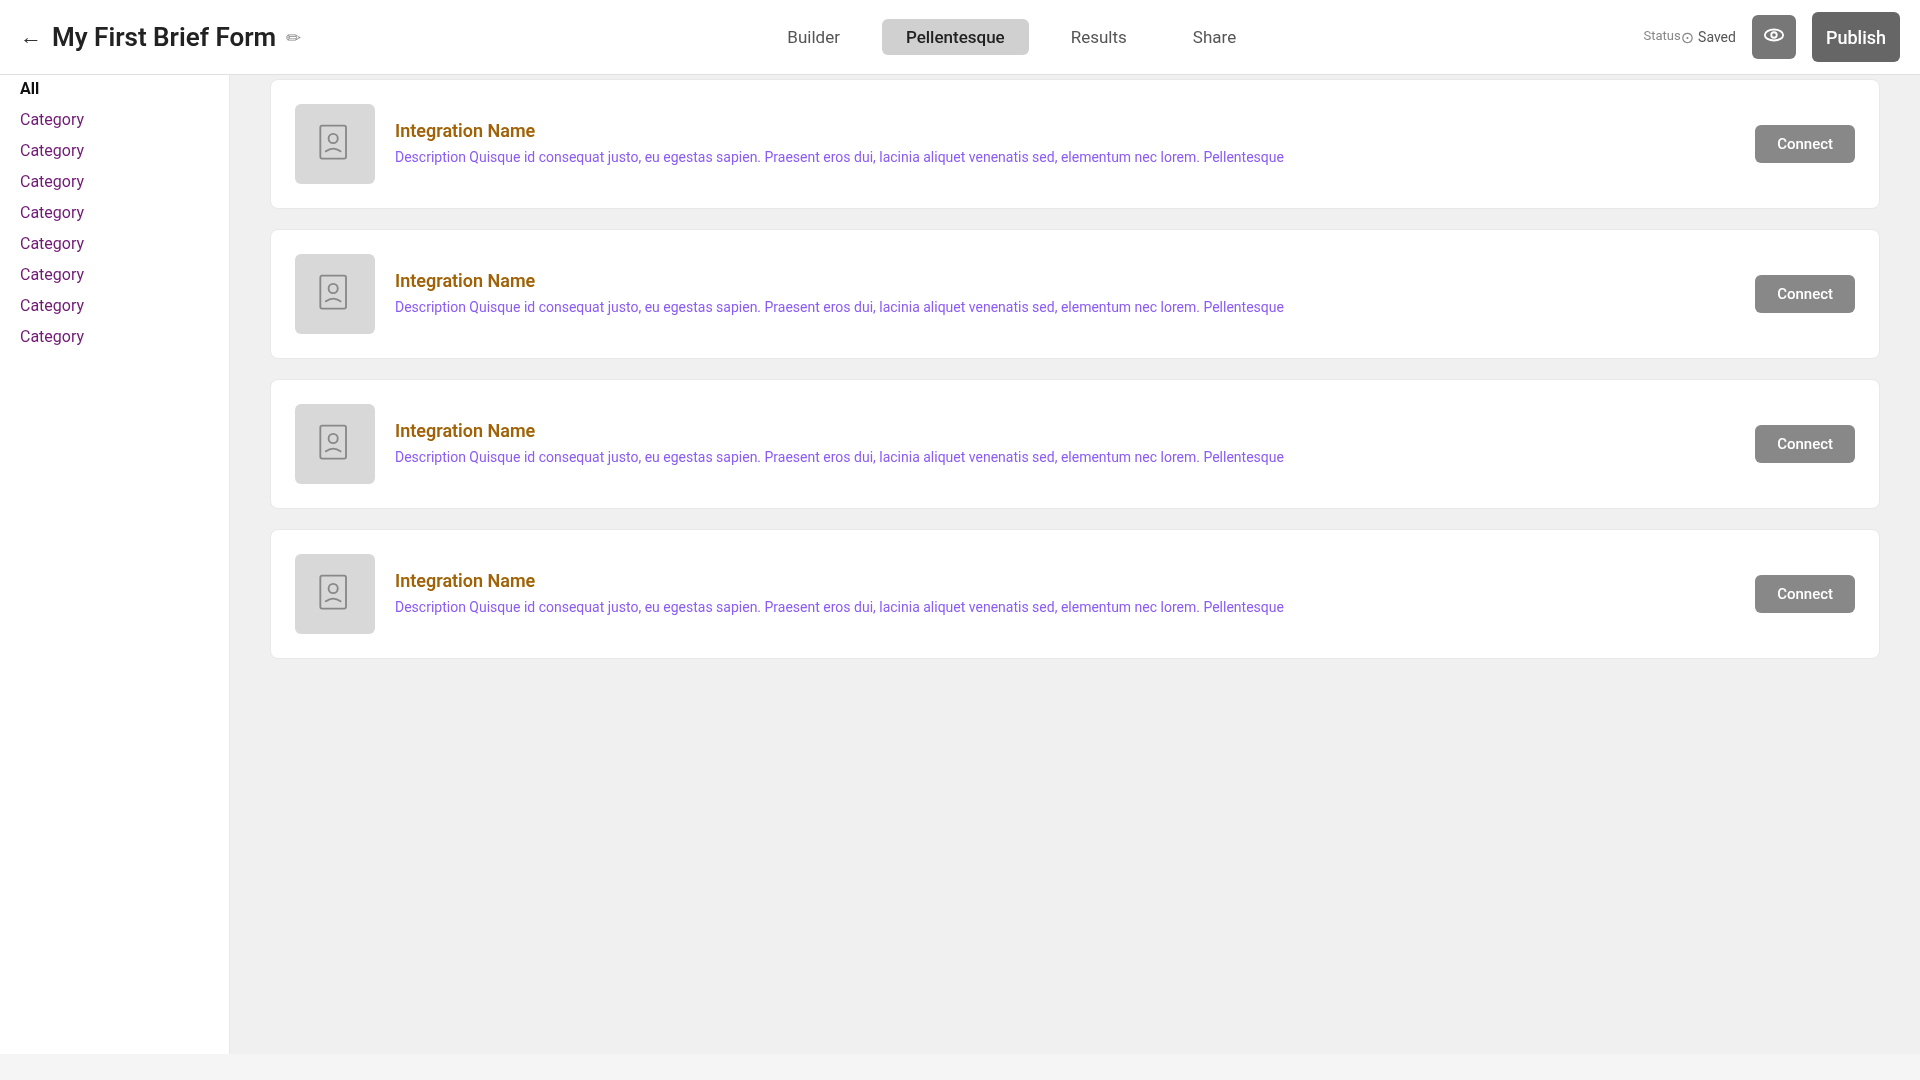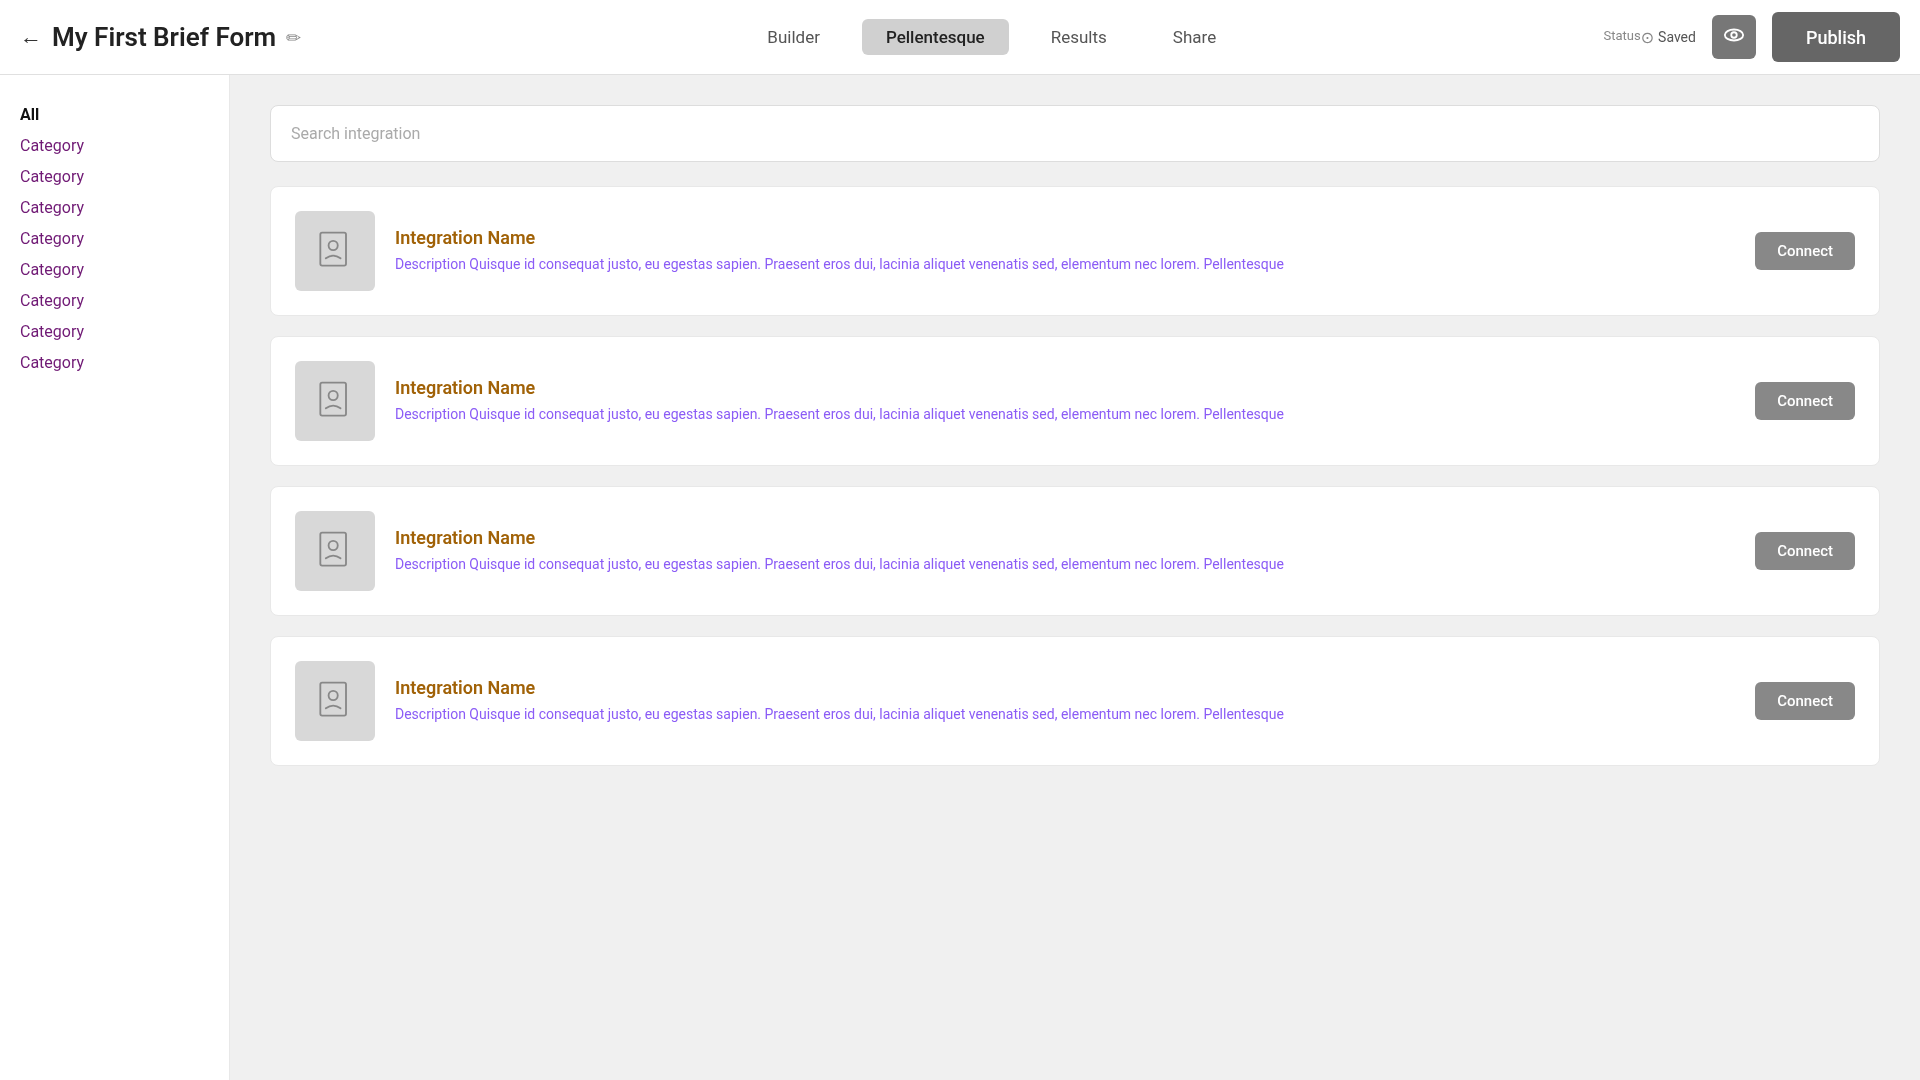"Publish" .publish-btn { padding: 10px 34px -> 10px 14px }
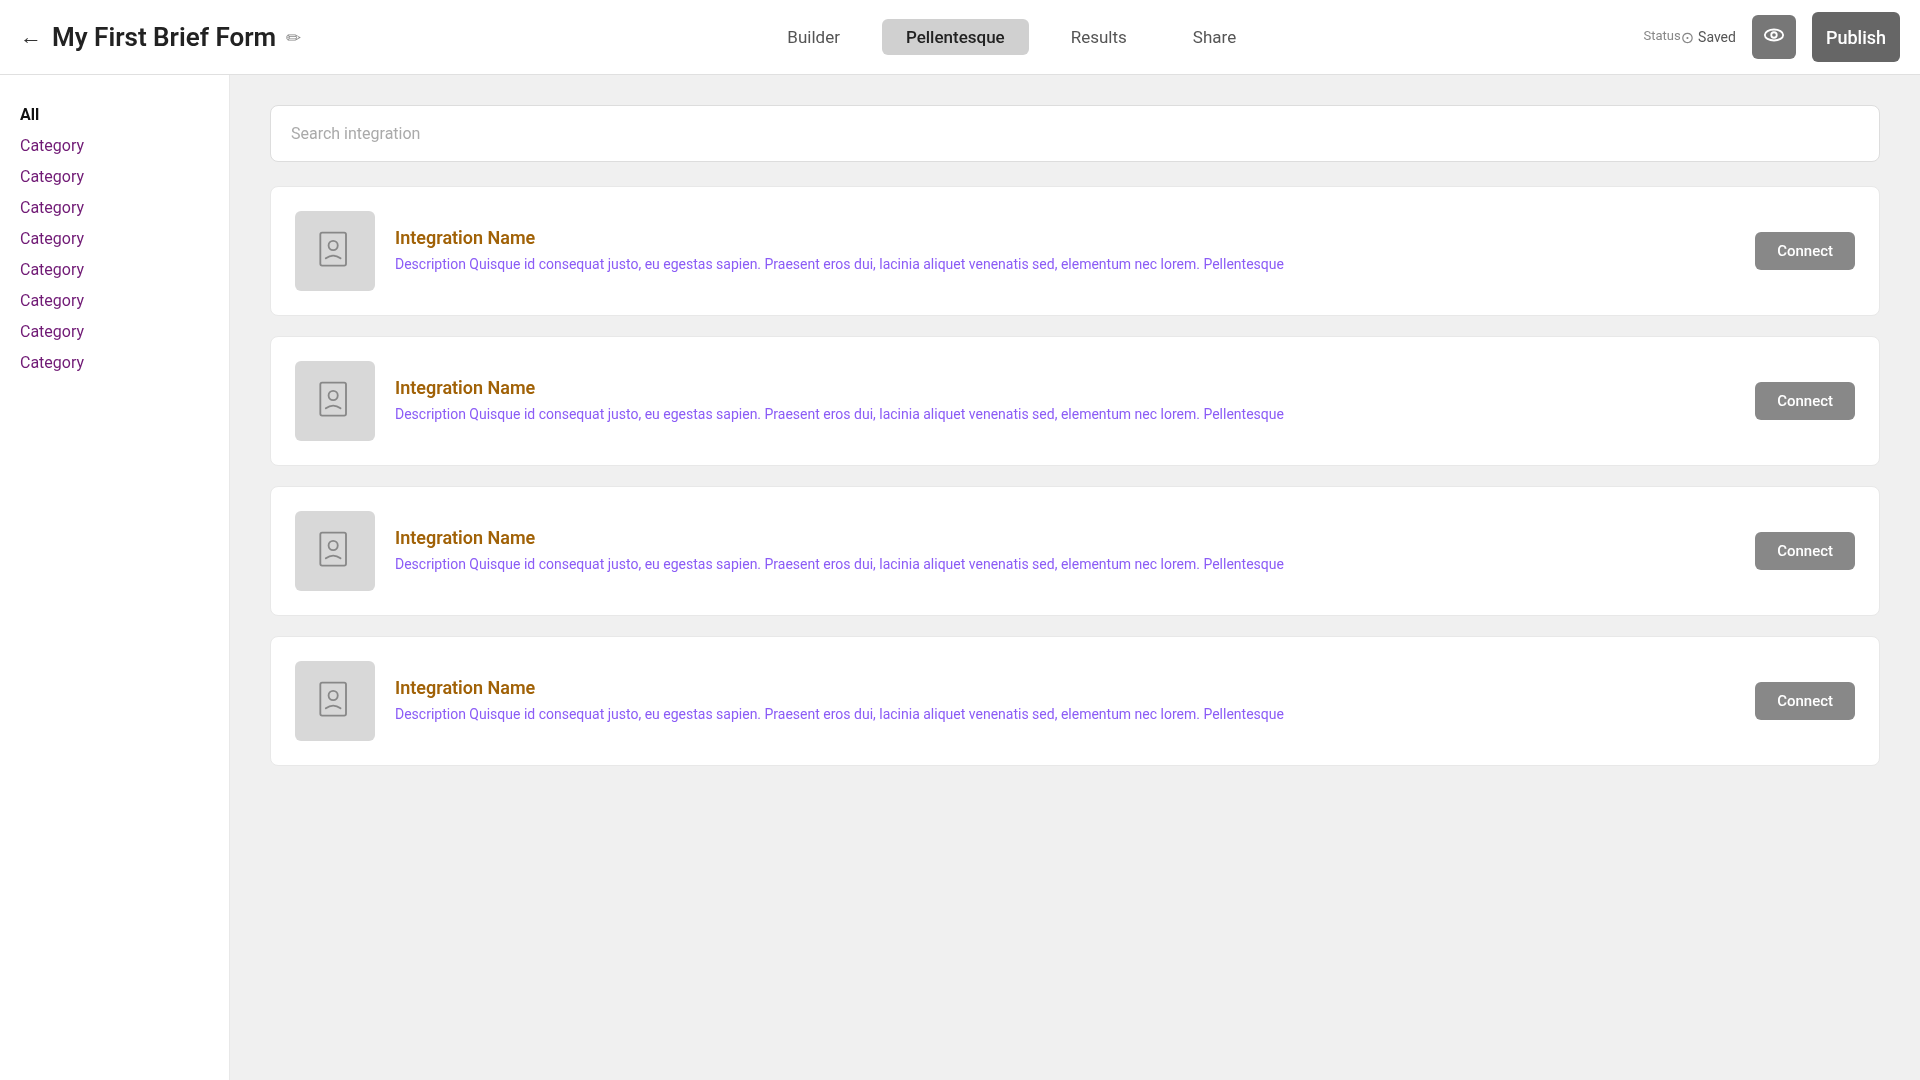"All" .main-layout { margin-top: 75px -> 49px }
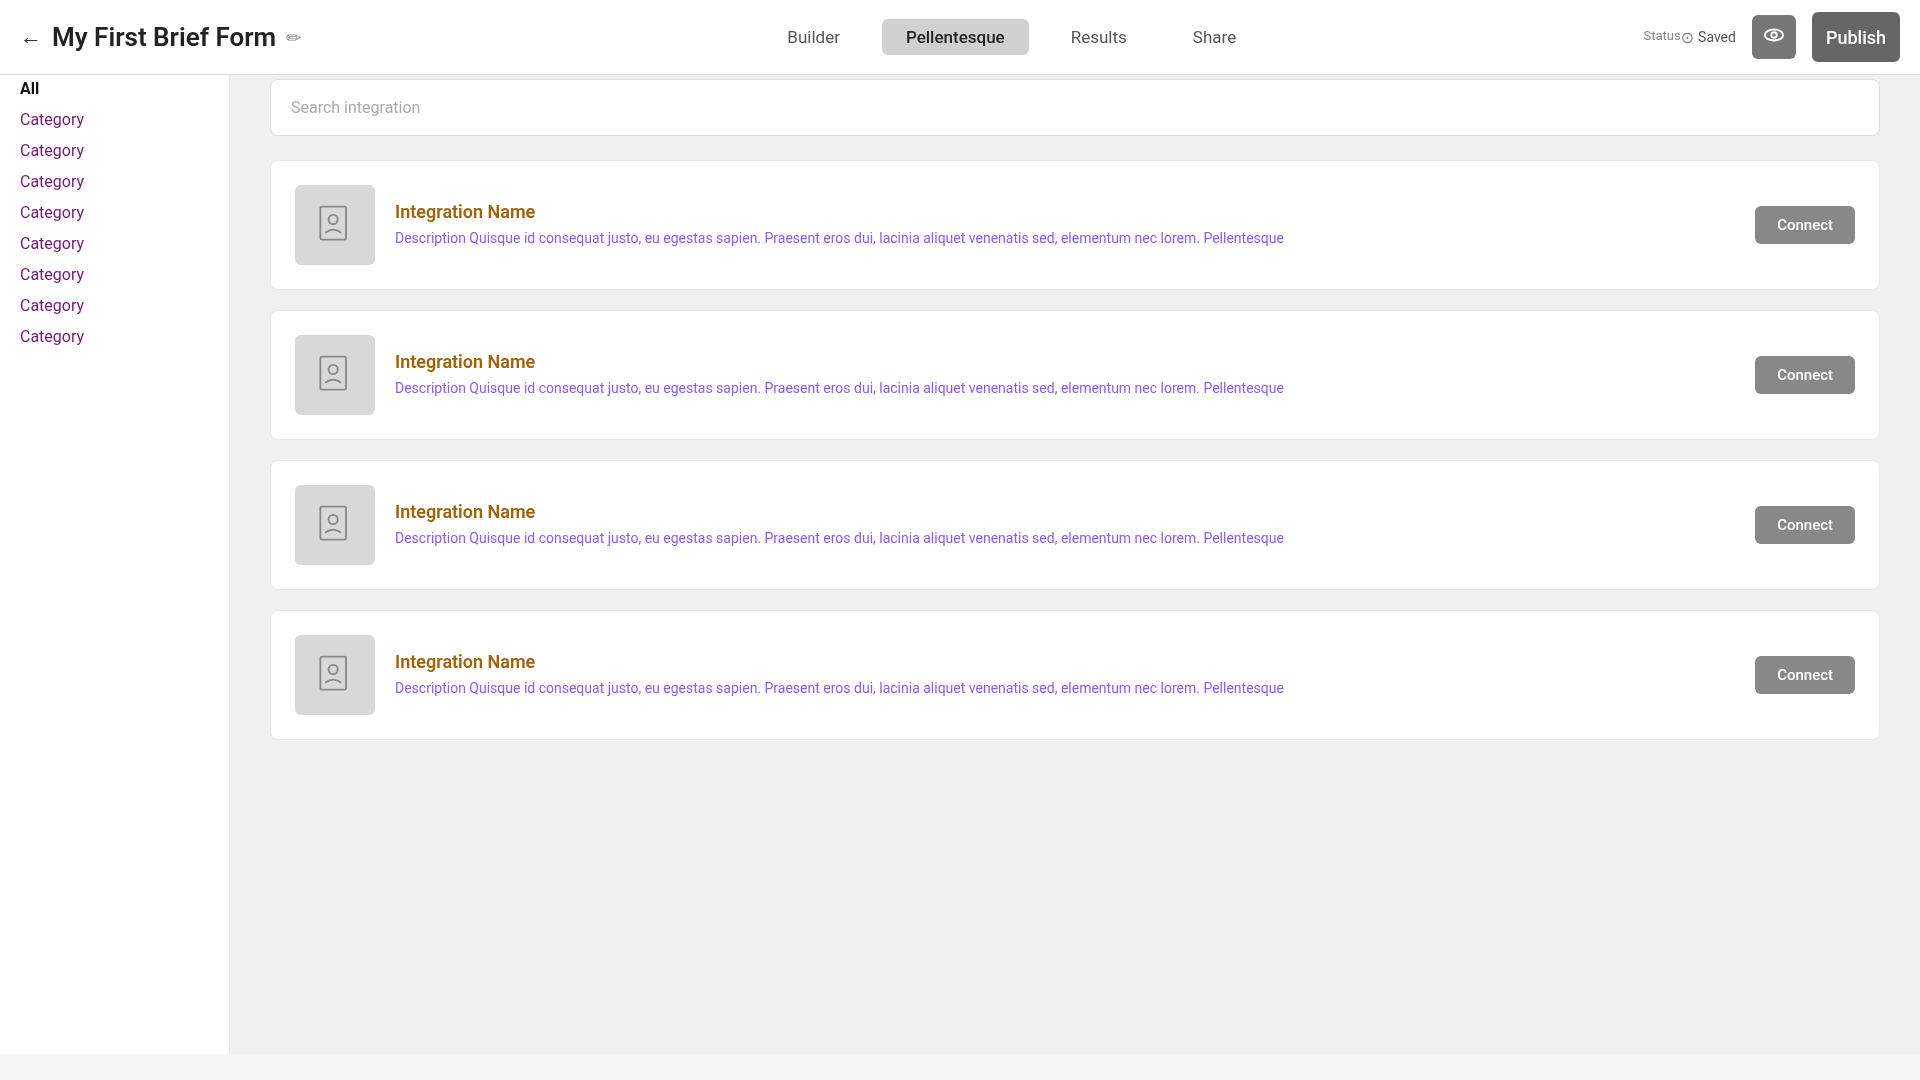"Search integration" div.search-bar { html: <div>Search integration</div> -> none }
